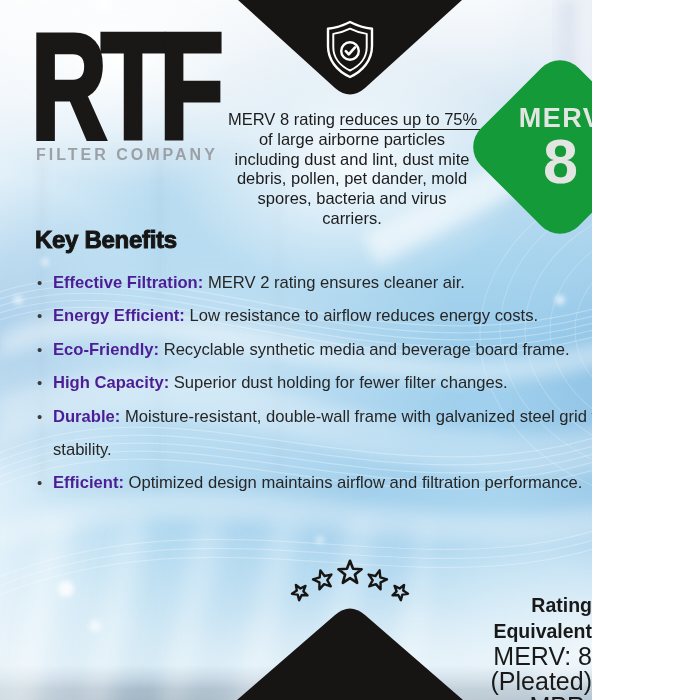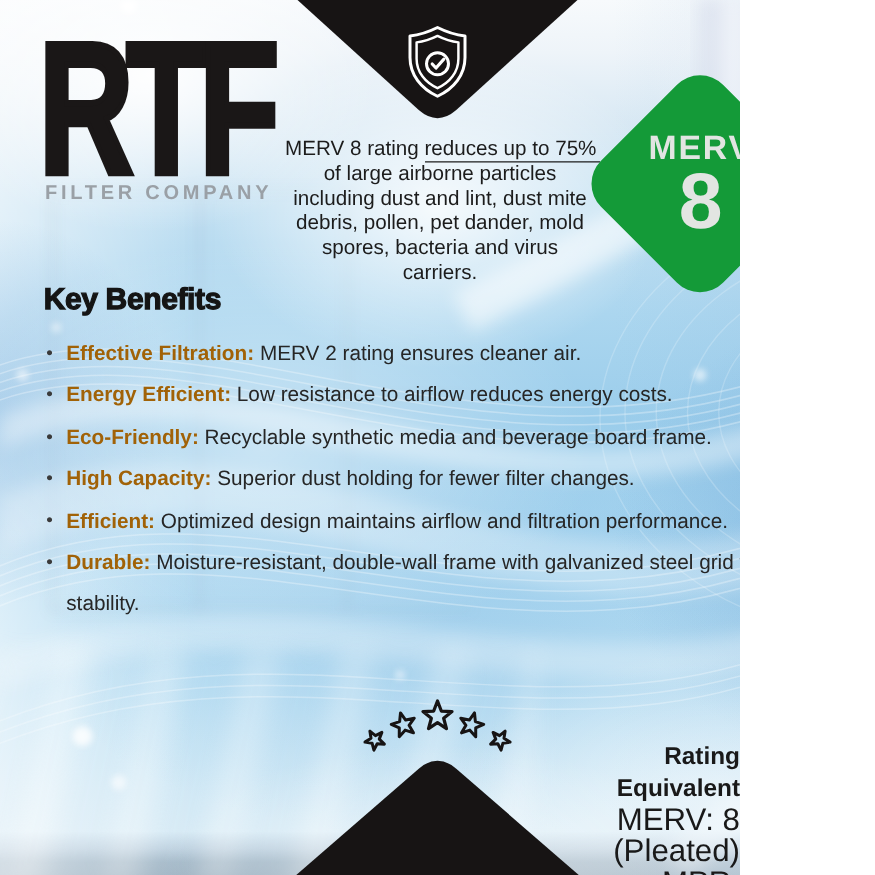"Effective Filtration:" .benefits-list .b { color: #a16207 -> #4c1d95 }
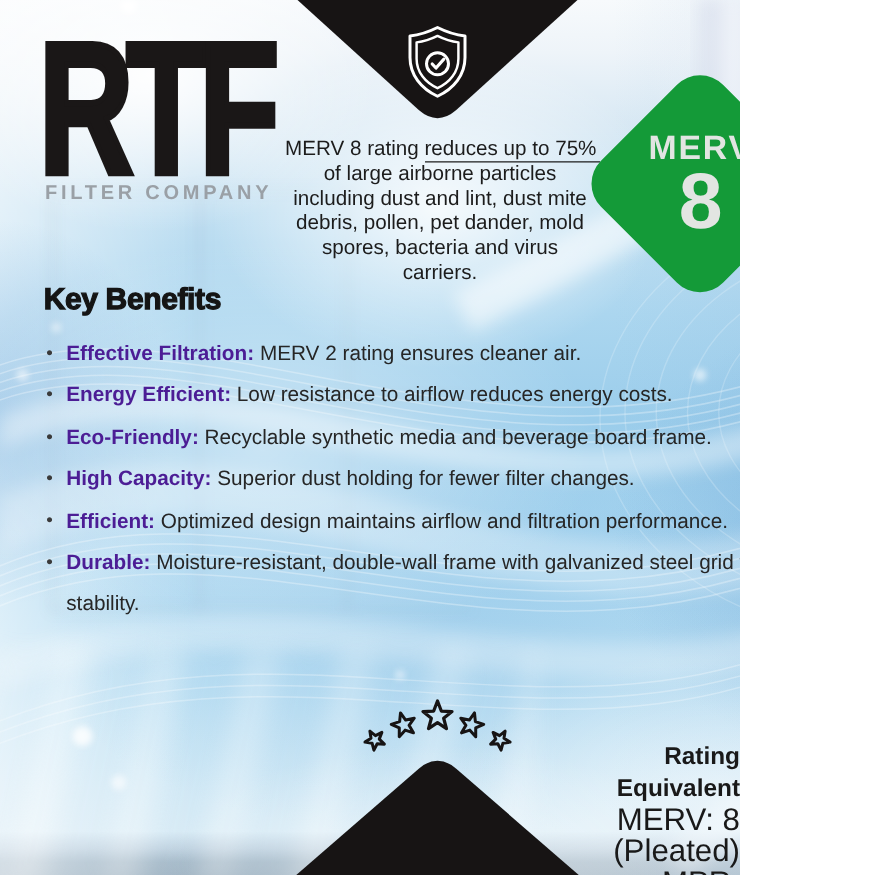"Efficient: Optimized design maintains" li { order: before "Durable: Moisture-resistant, double-wall" -> after "Durable: Moisture-resistant, double-wall" }
